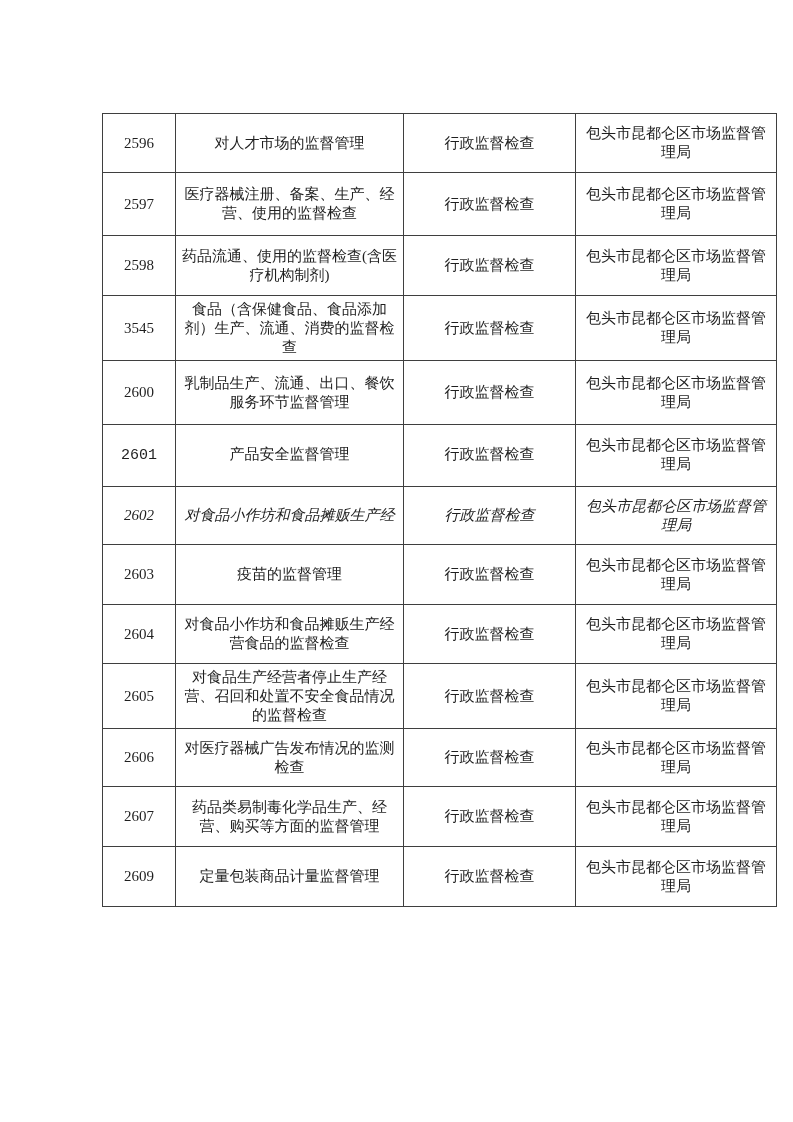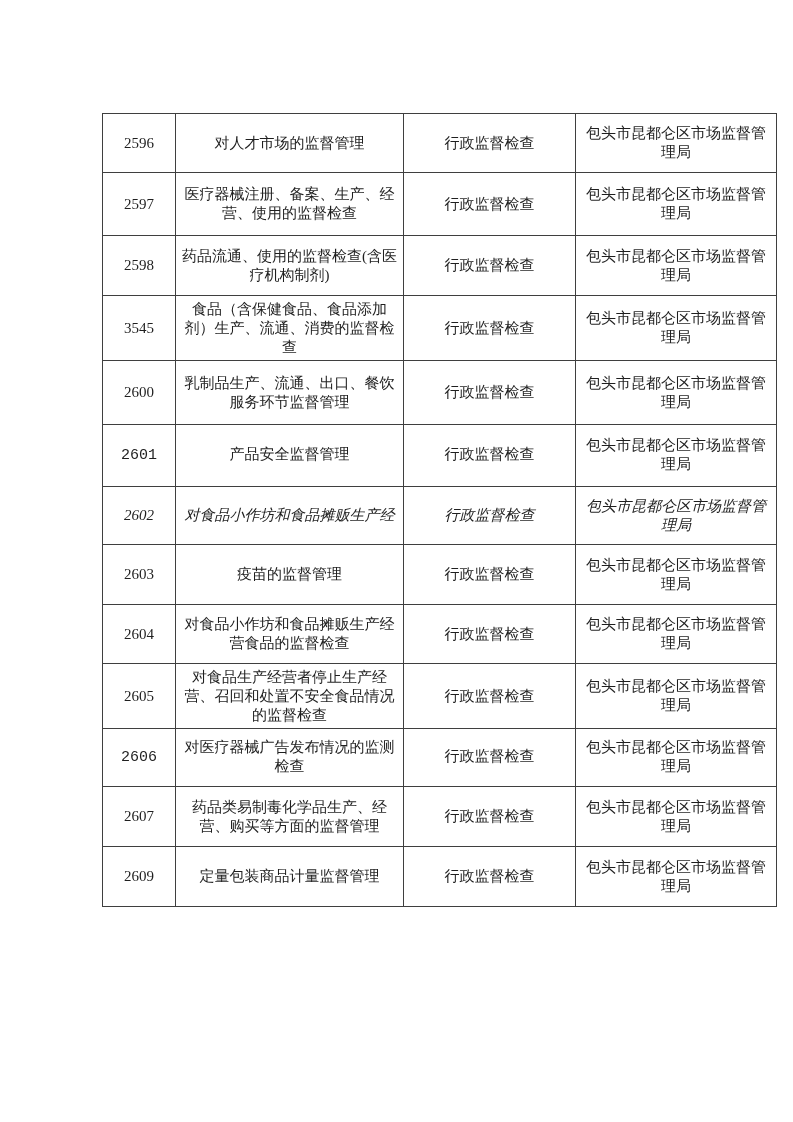"2606" .doc-table tr:nth-child(11) { font-family: Liberation Mono, monospace -> none }
